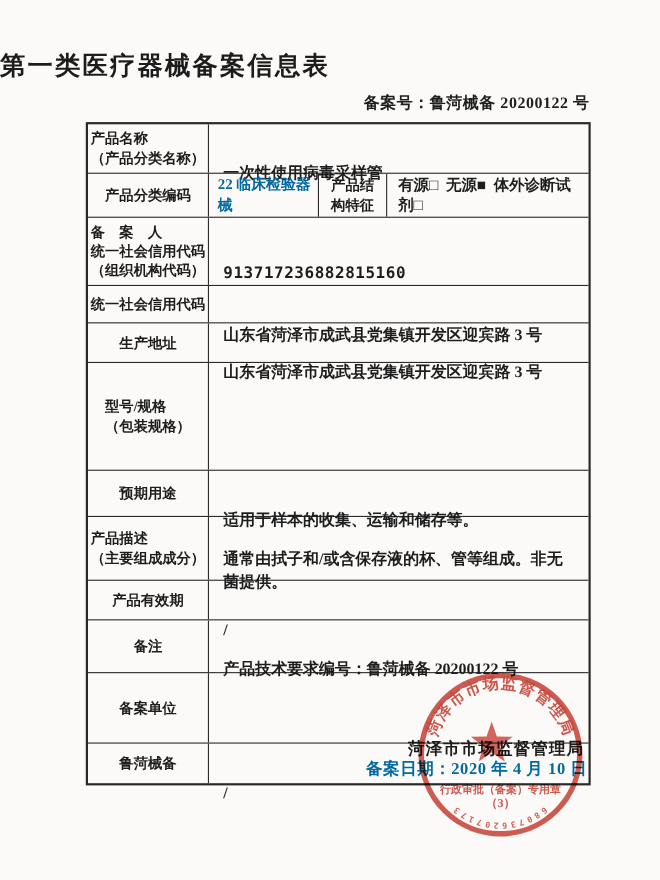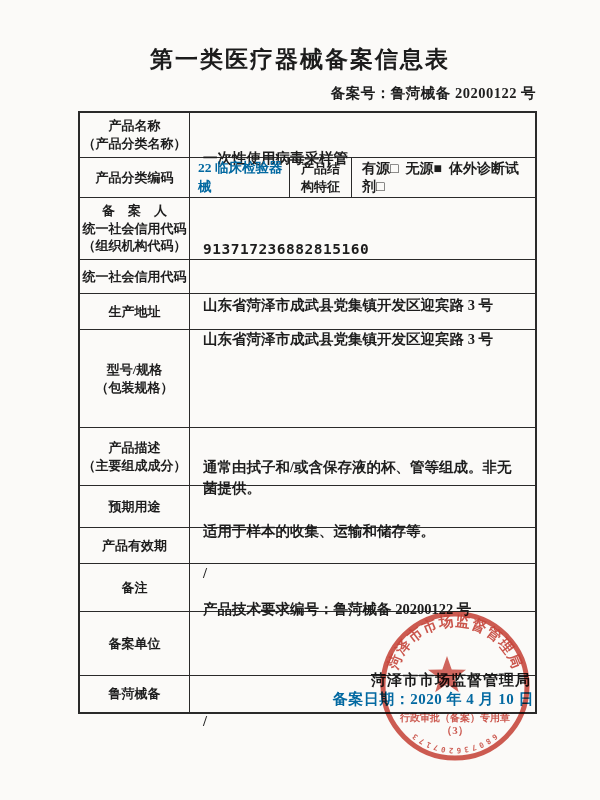"第一类医疗器械备案信息表" .doc-title { text-align: center -> none }
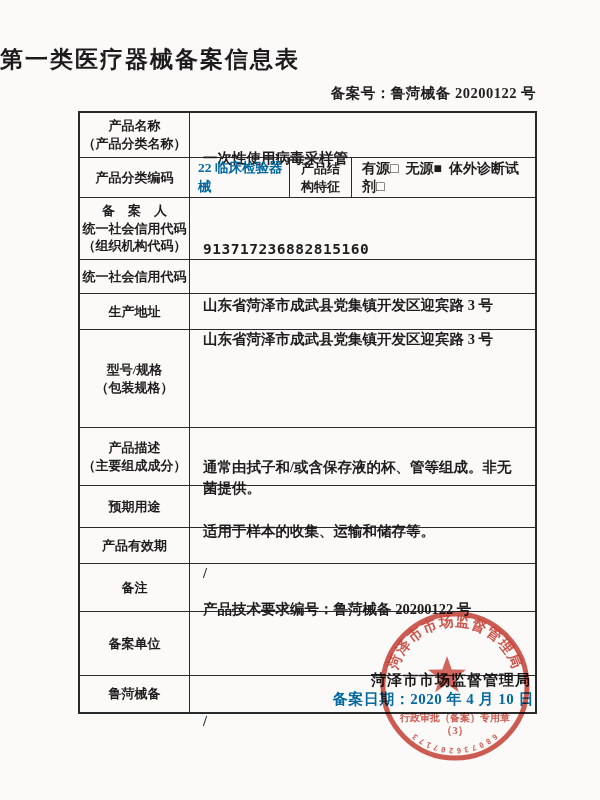"产品名称" .cell.label { text-align: center -> none }
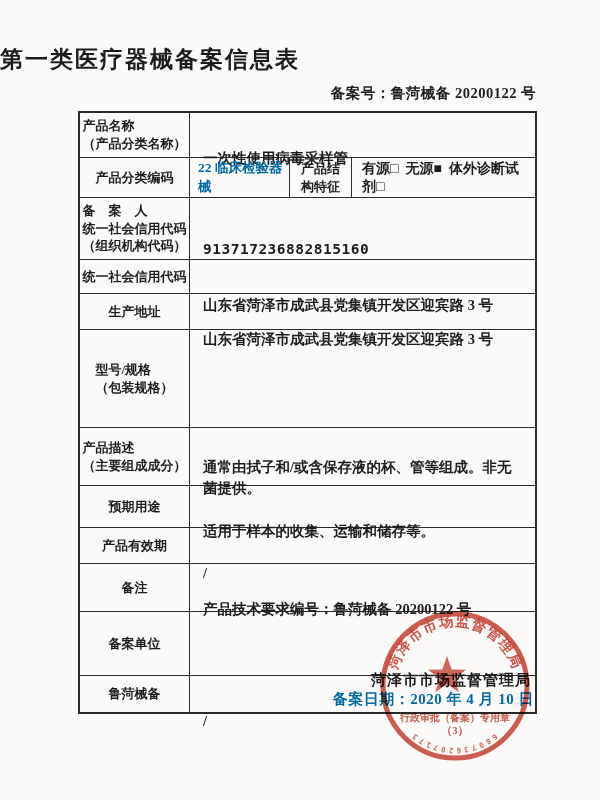"产品描述" div.t-row { order: before "预期用途" -> after "预期用途" }
